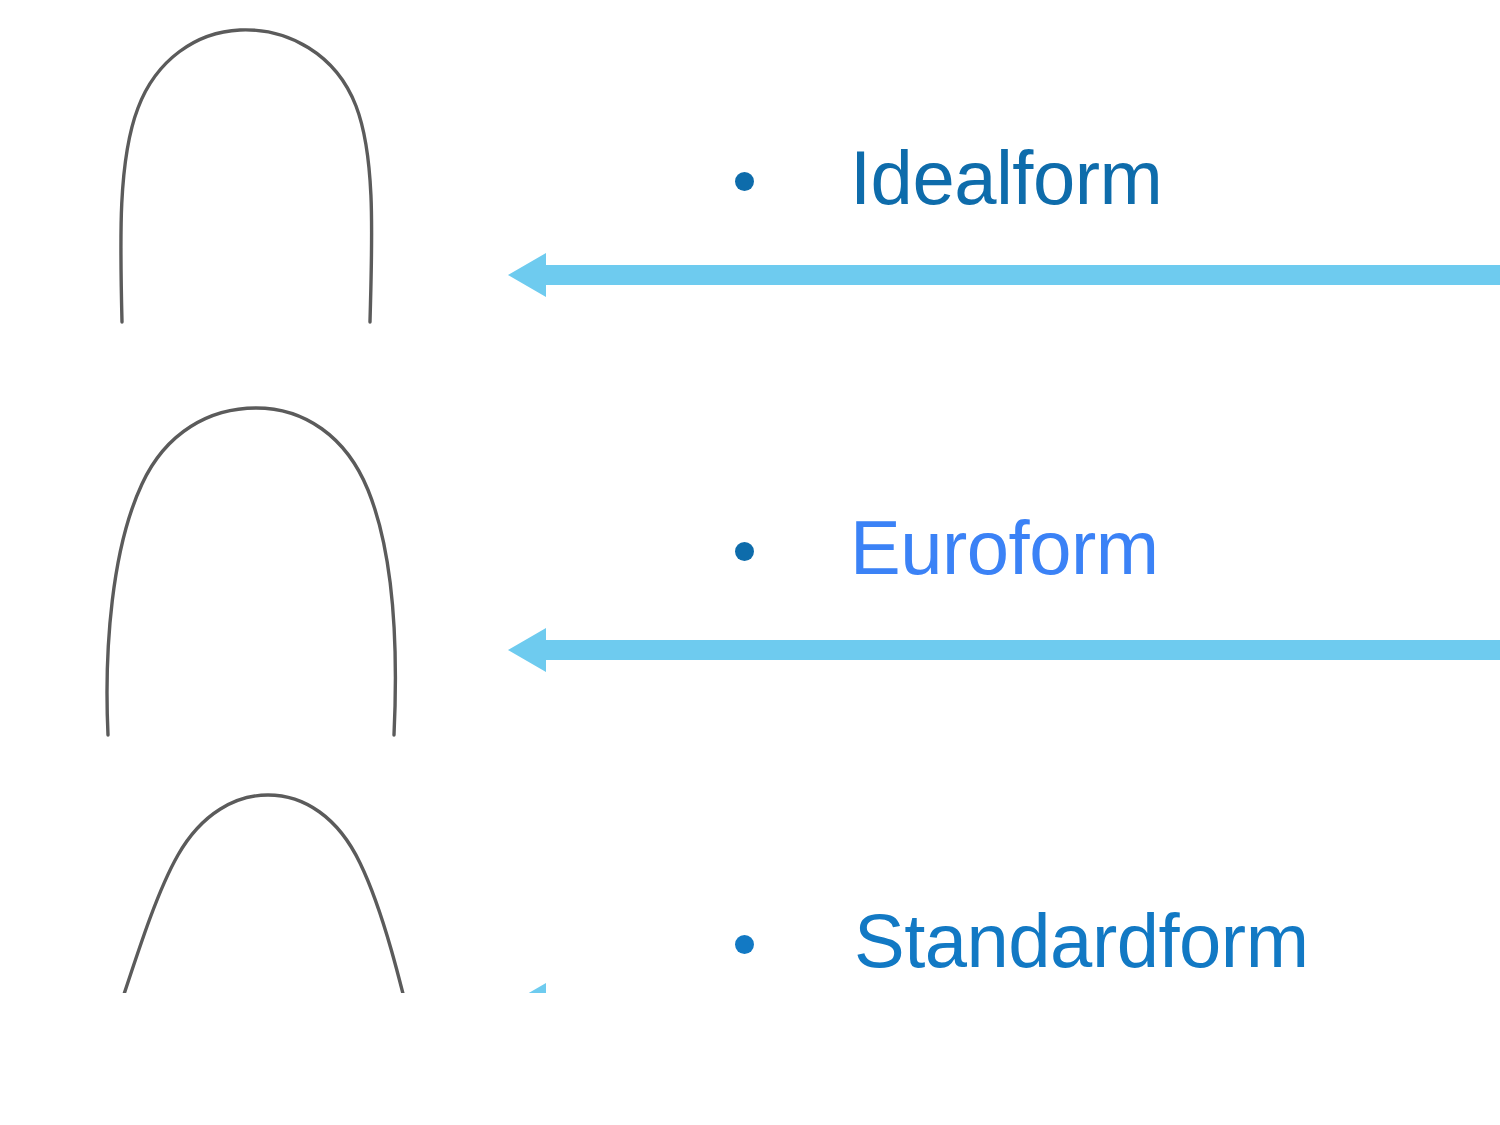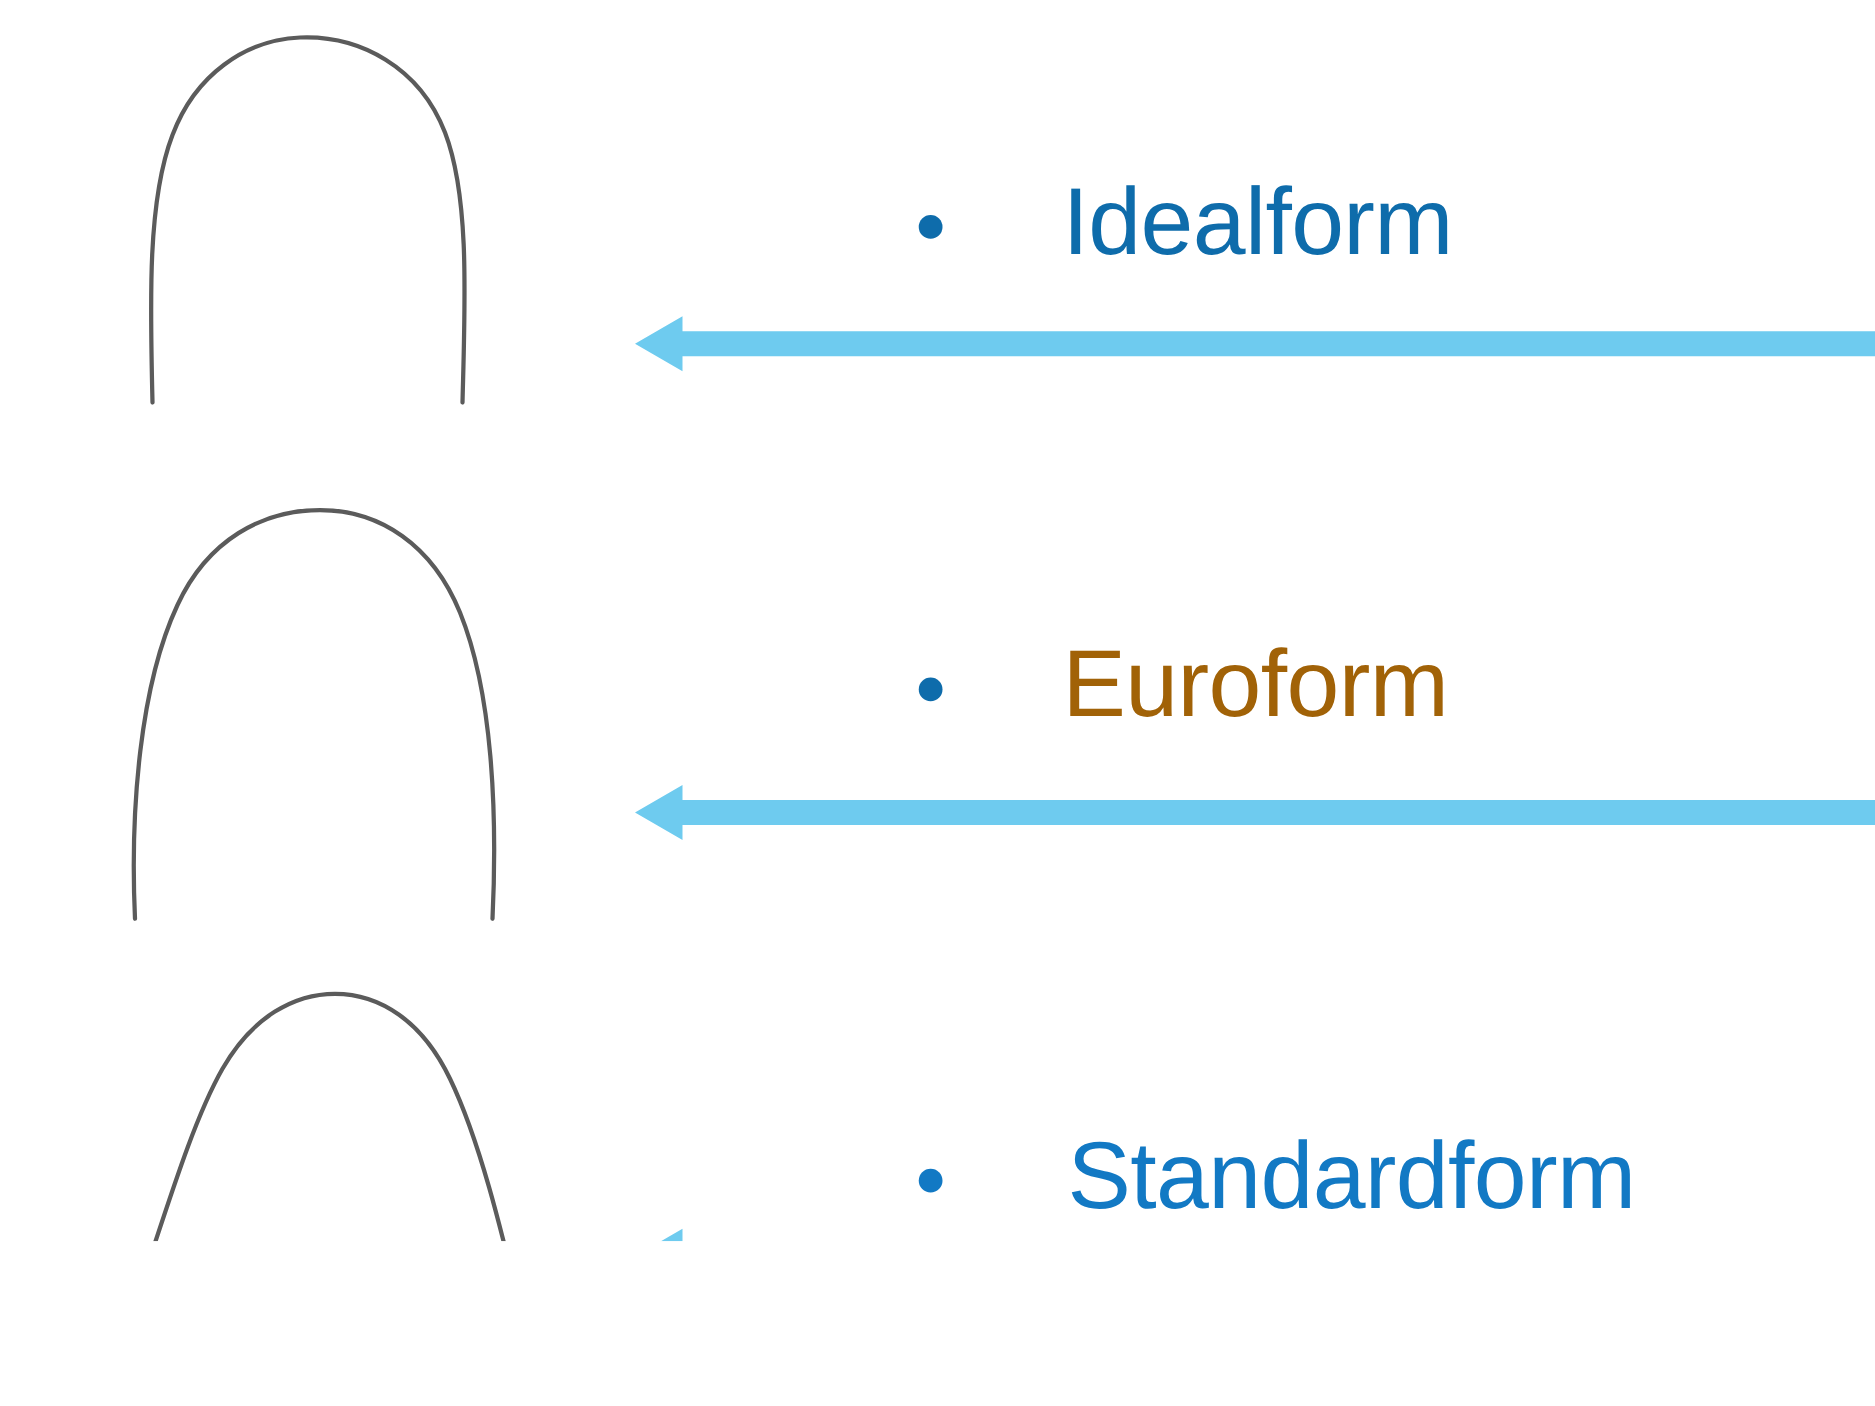"Euroform" span.bullet-label { color: #a16207 -> #3b82f6 }
